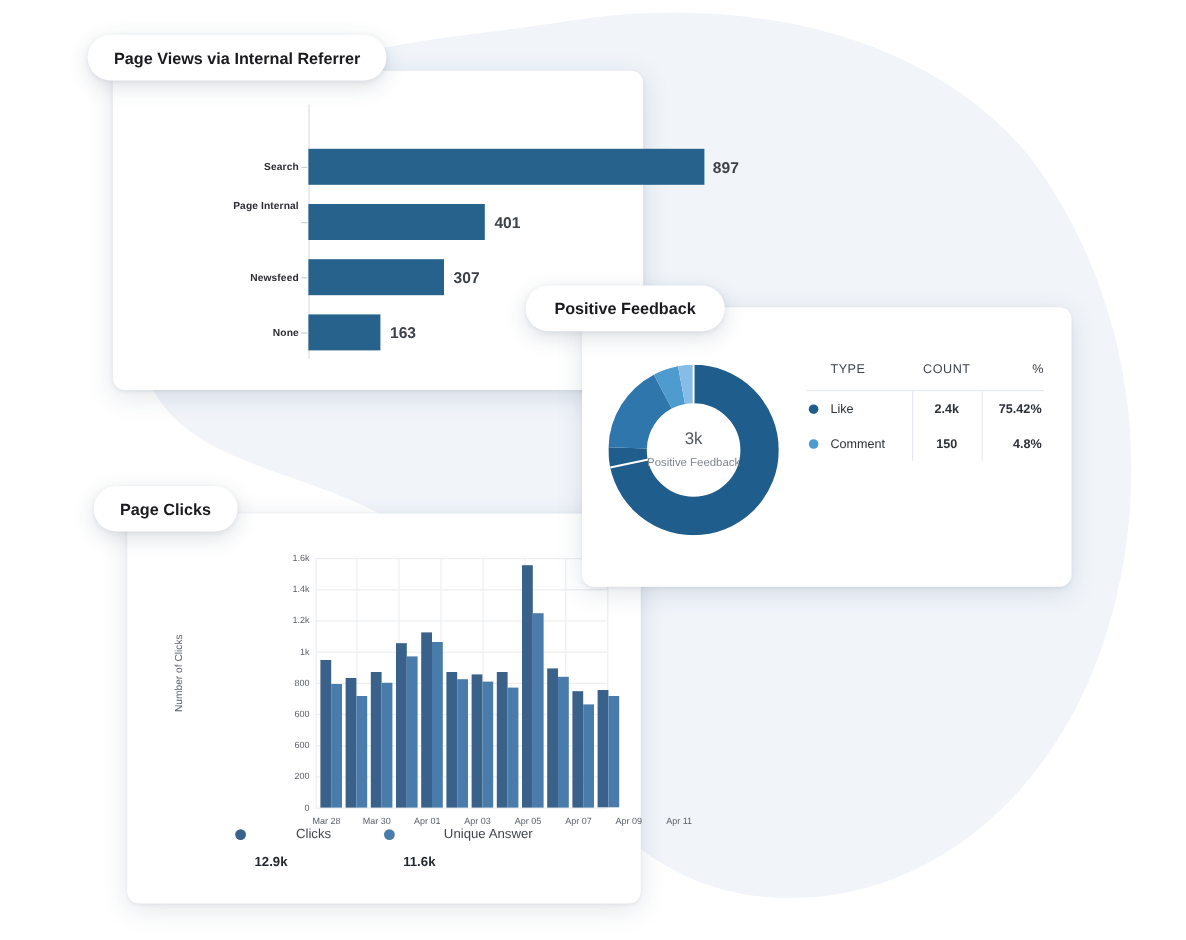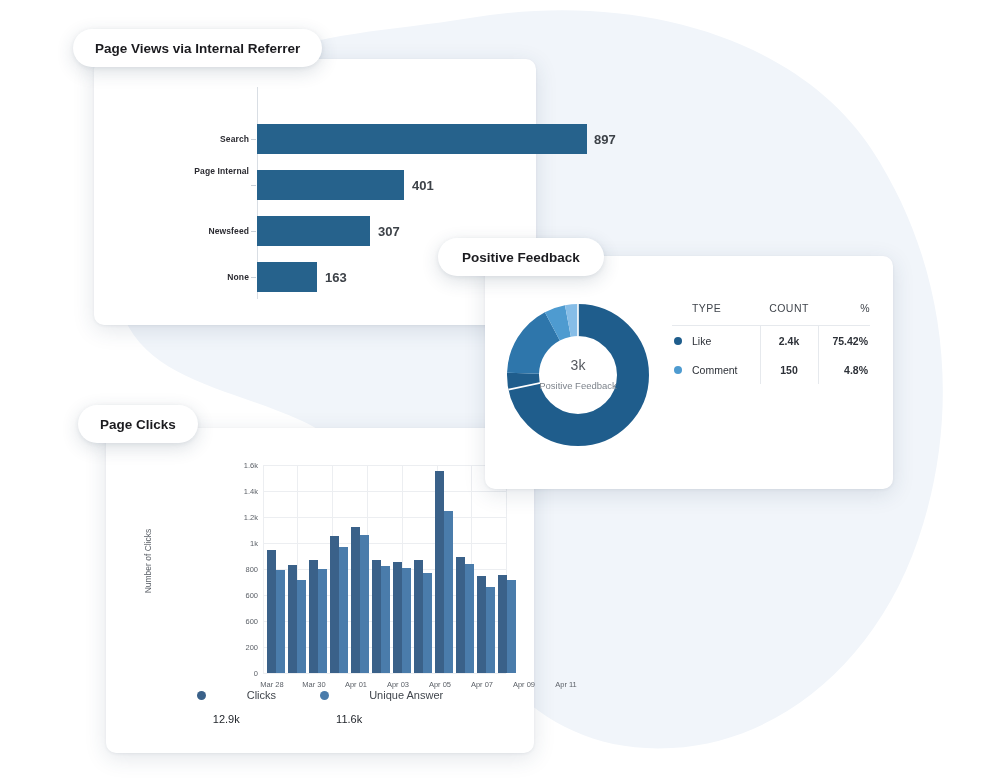"12.9k" .lg-strong { font-weight: normal -> bold }
